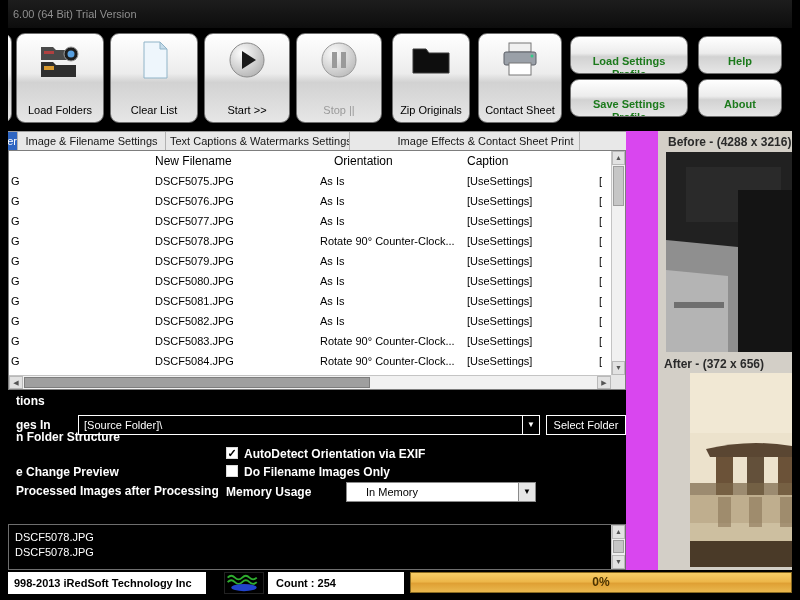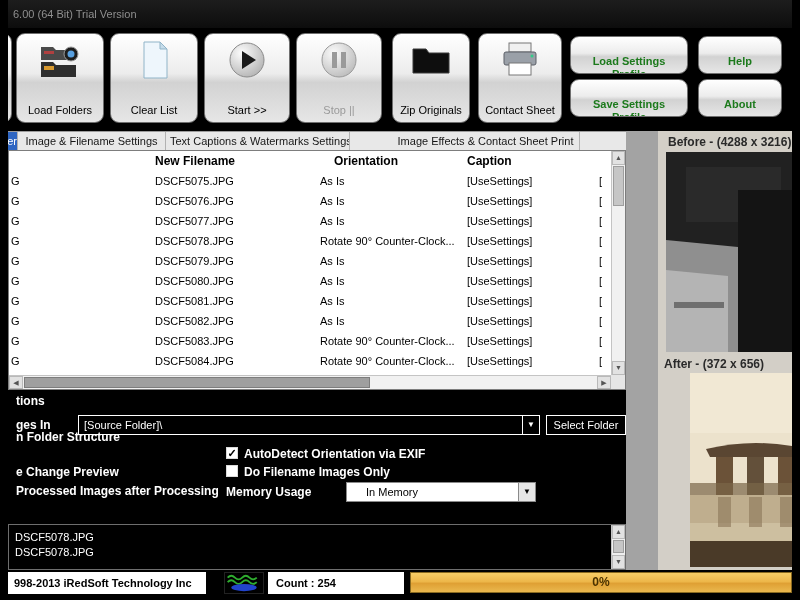"6.00 (64 Bit) Trial Version" .win { background: #a3a3a3 -> #d946ef }
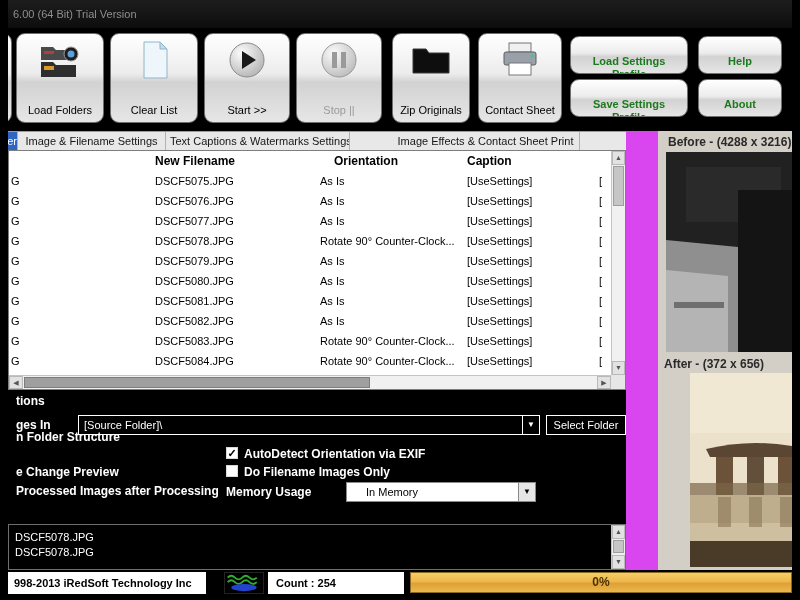"New Filename" .thead { font-weight: bold -> normal }
